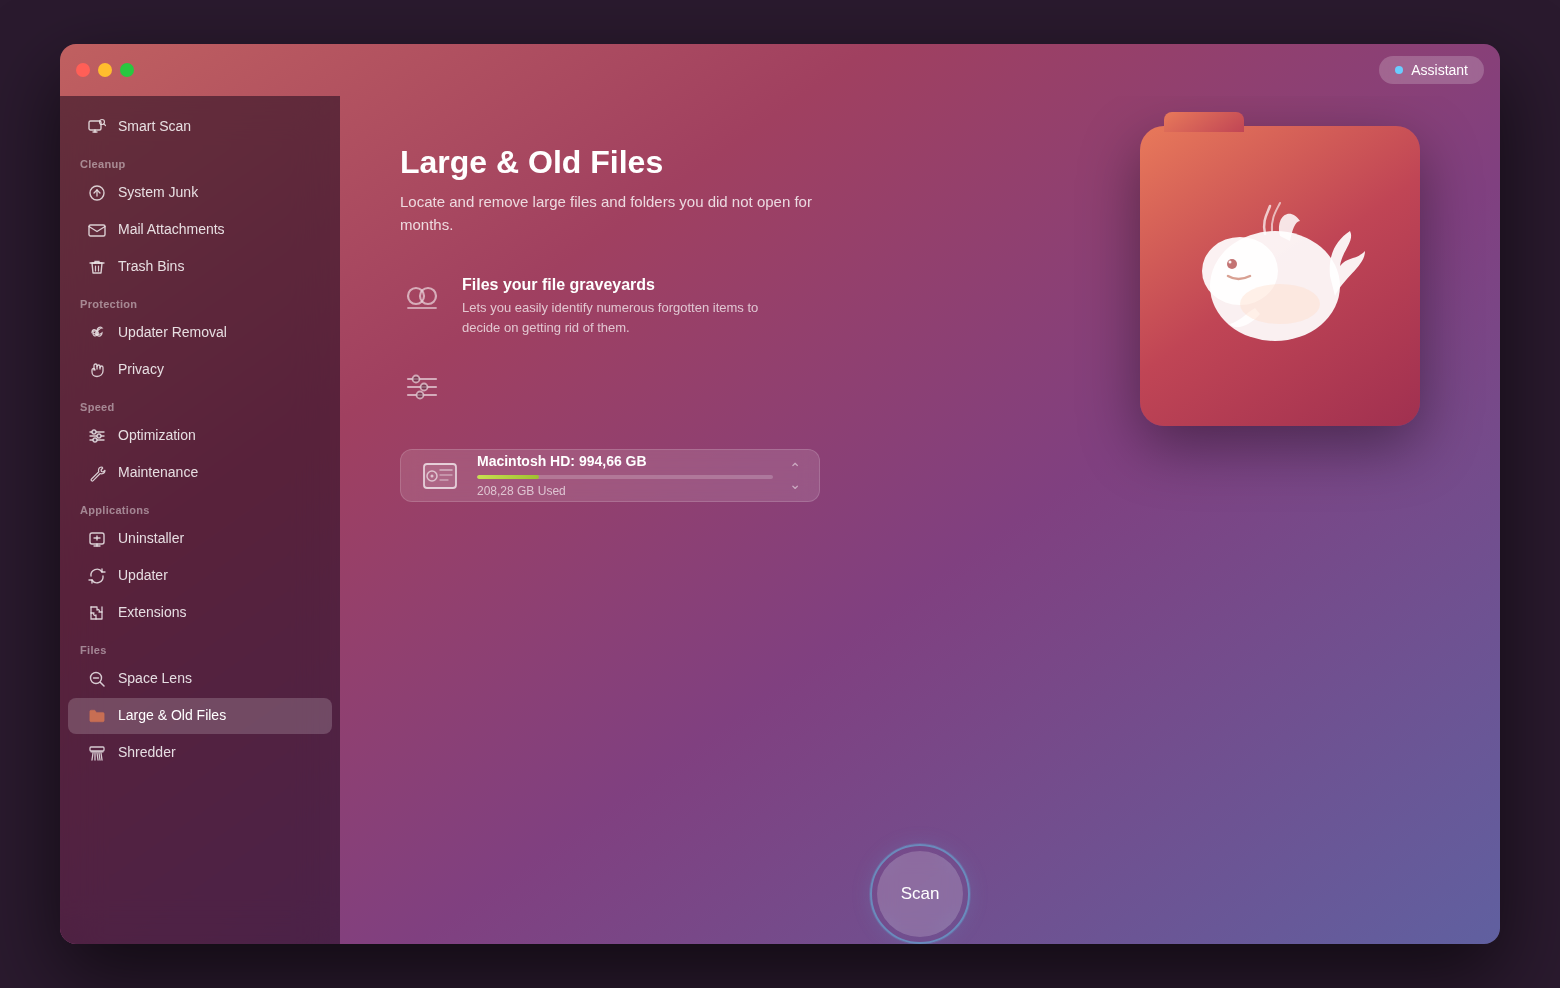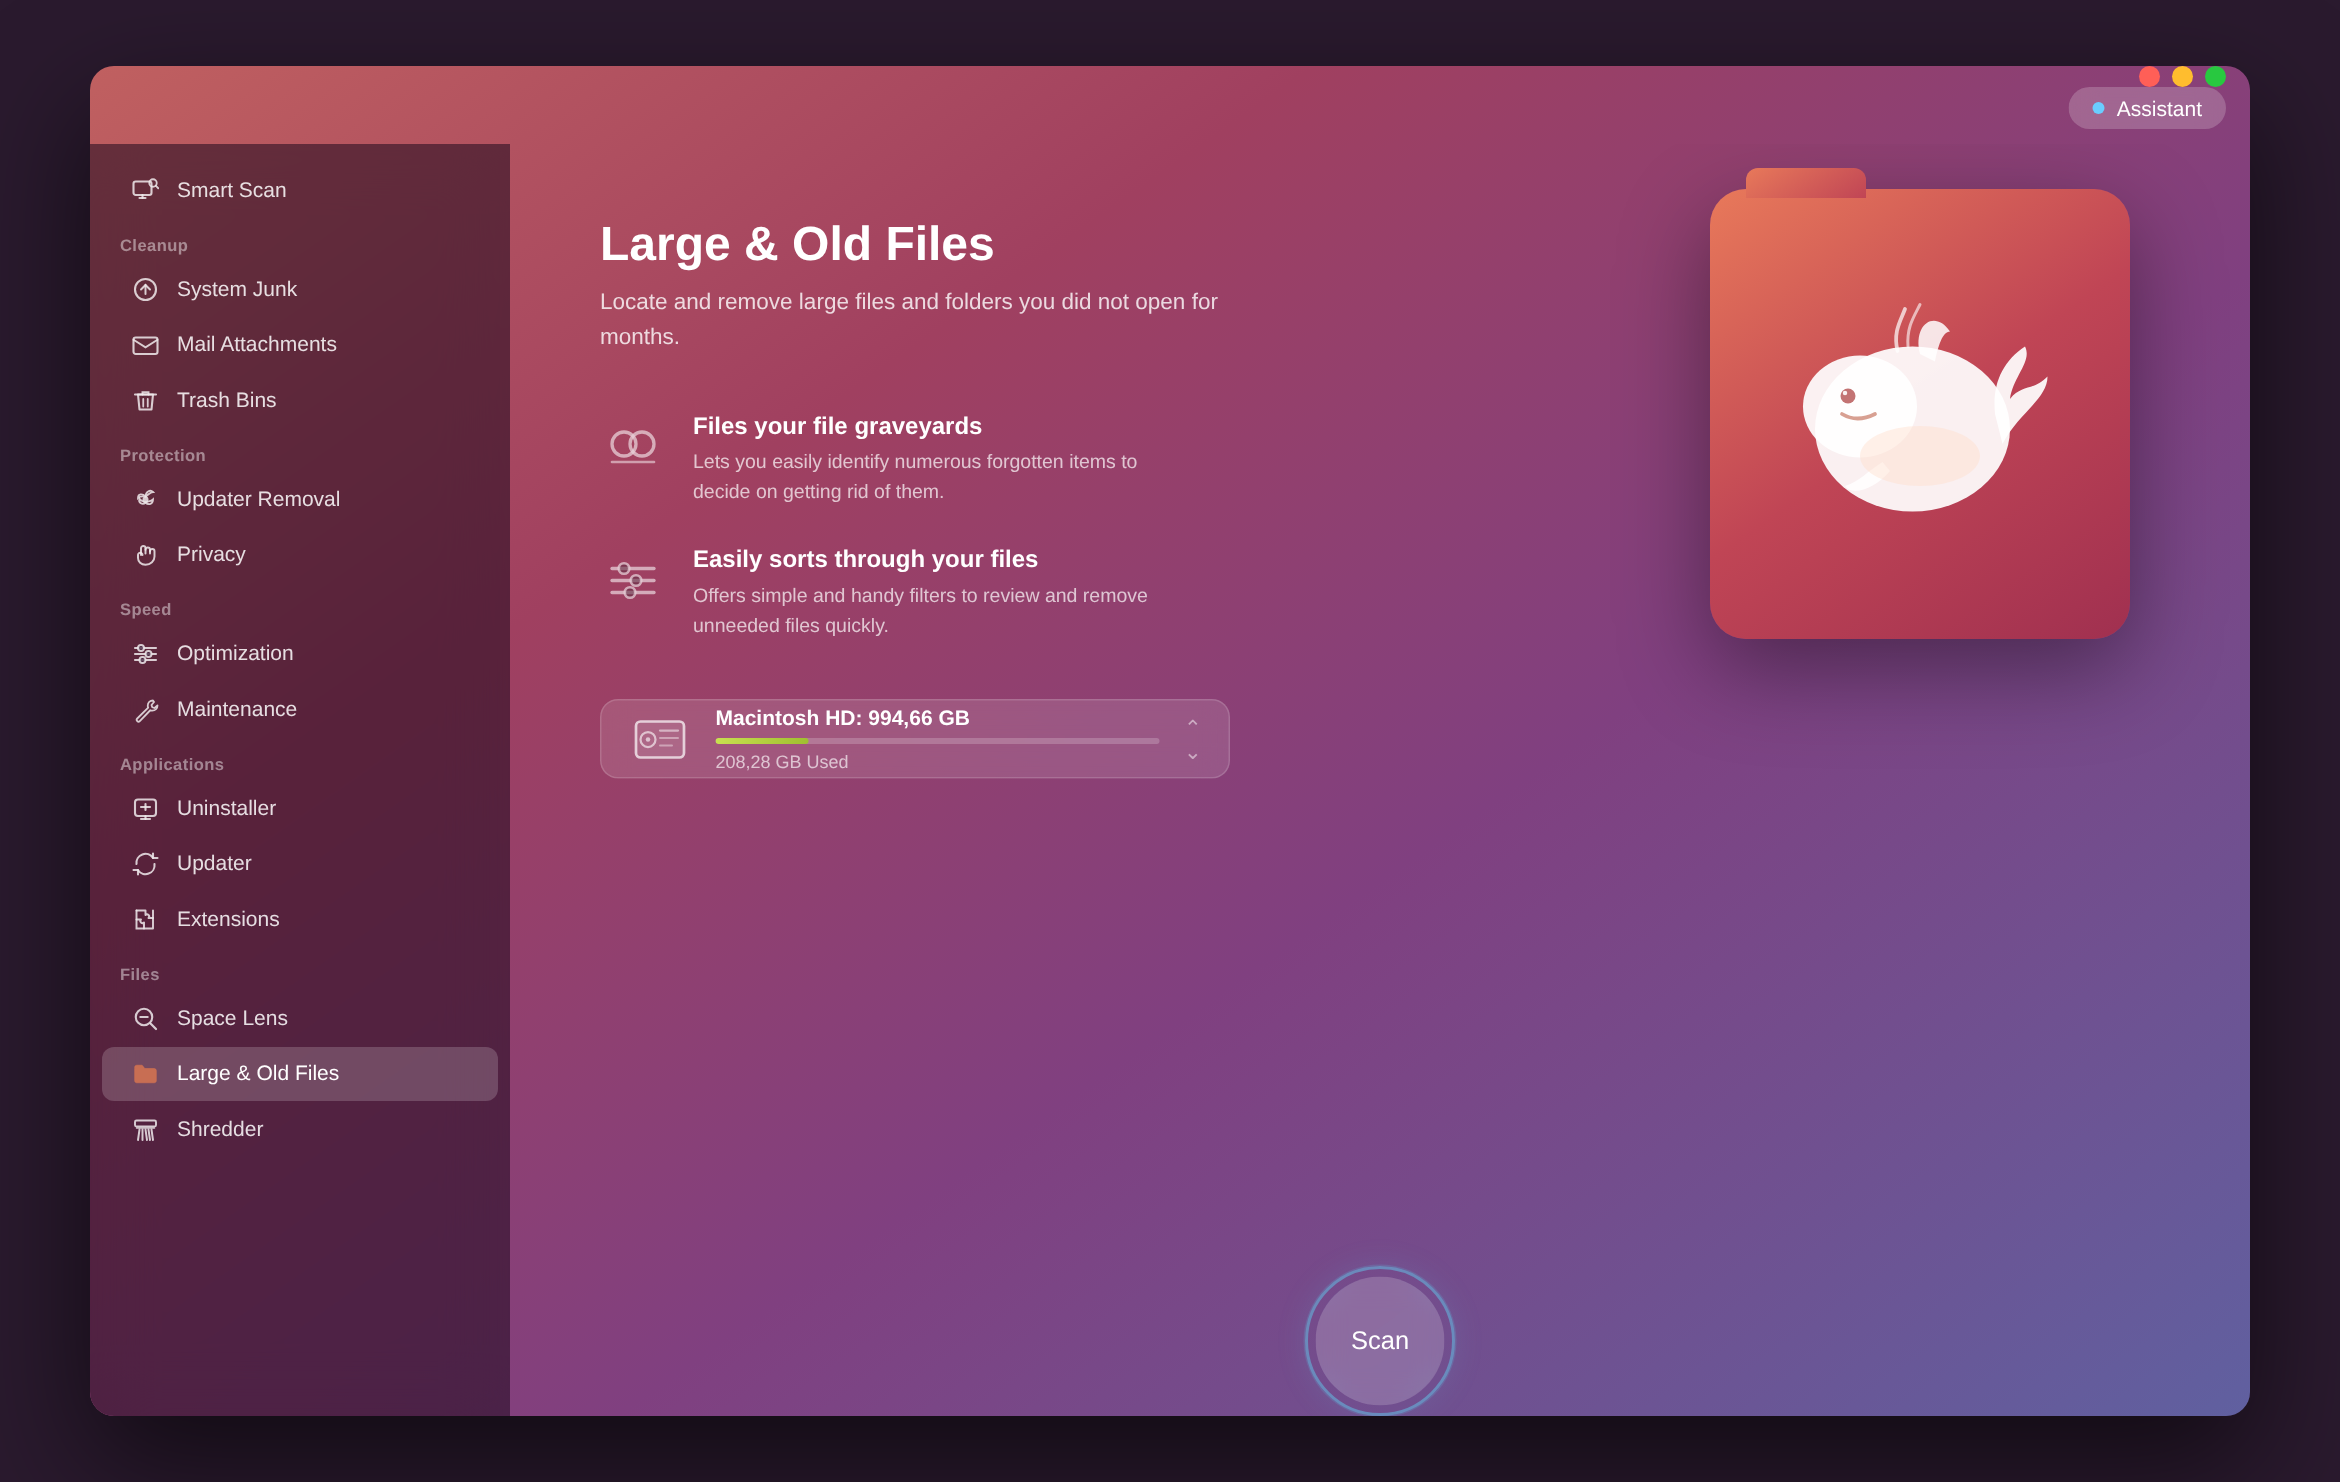"Assistant" .titlebar { align-items: flex-end -> center; flex-direction: column -> none }
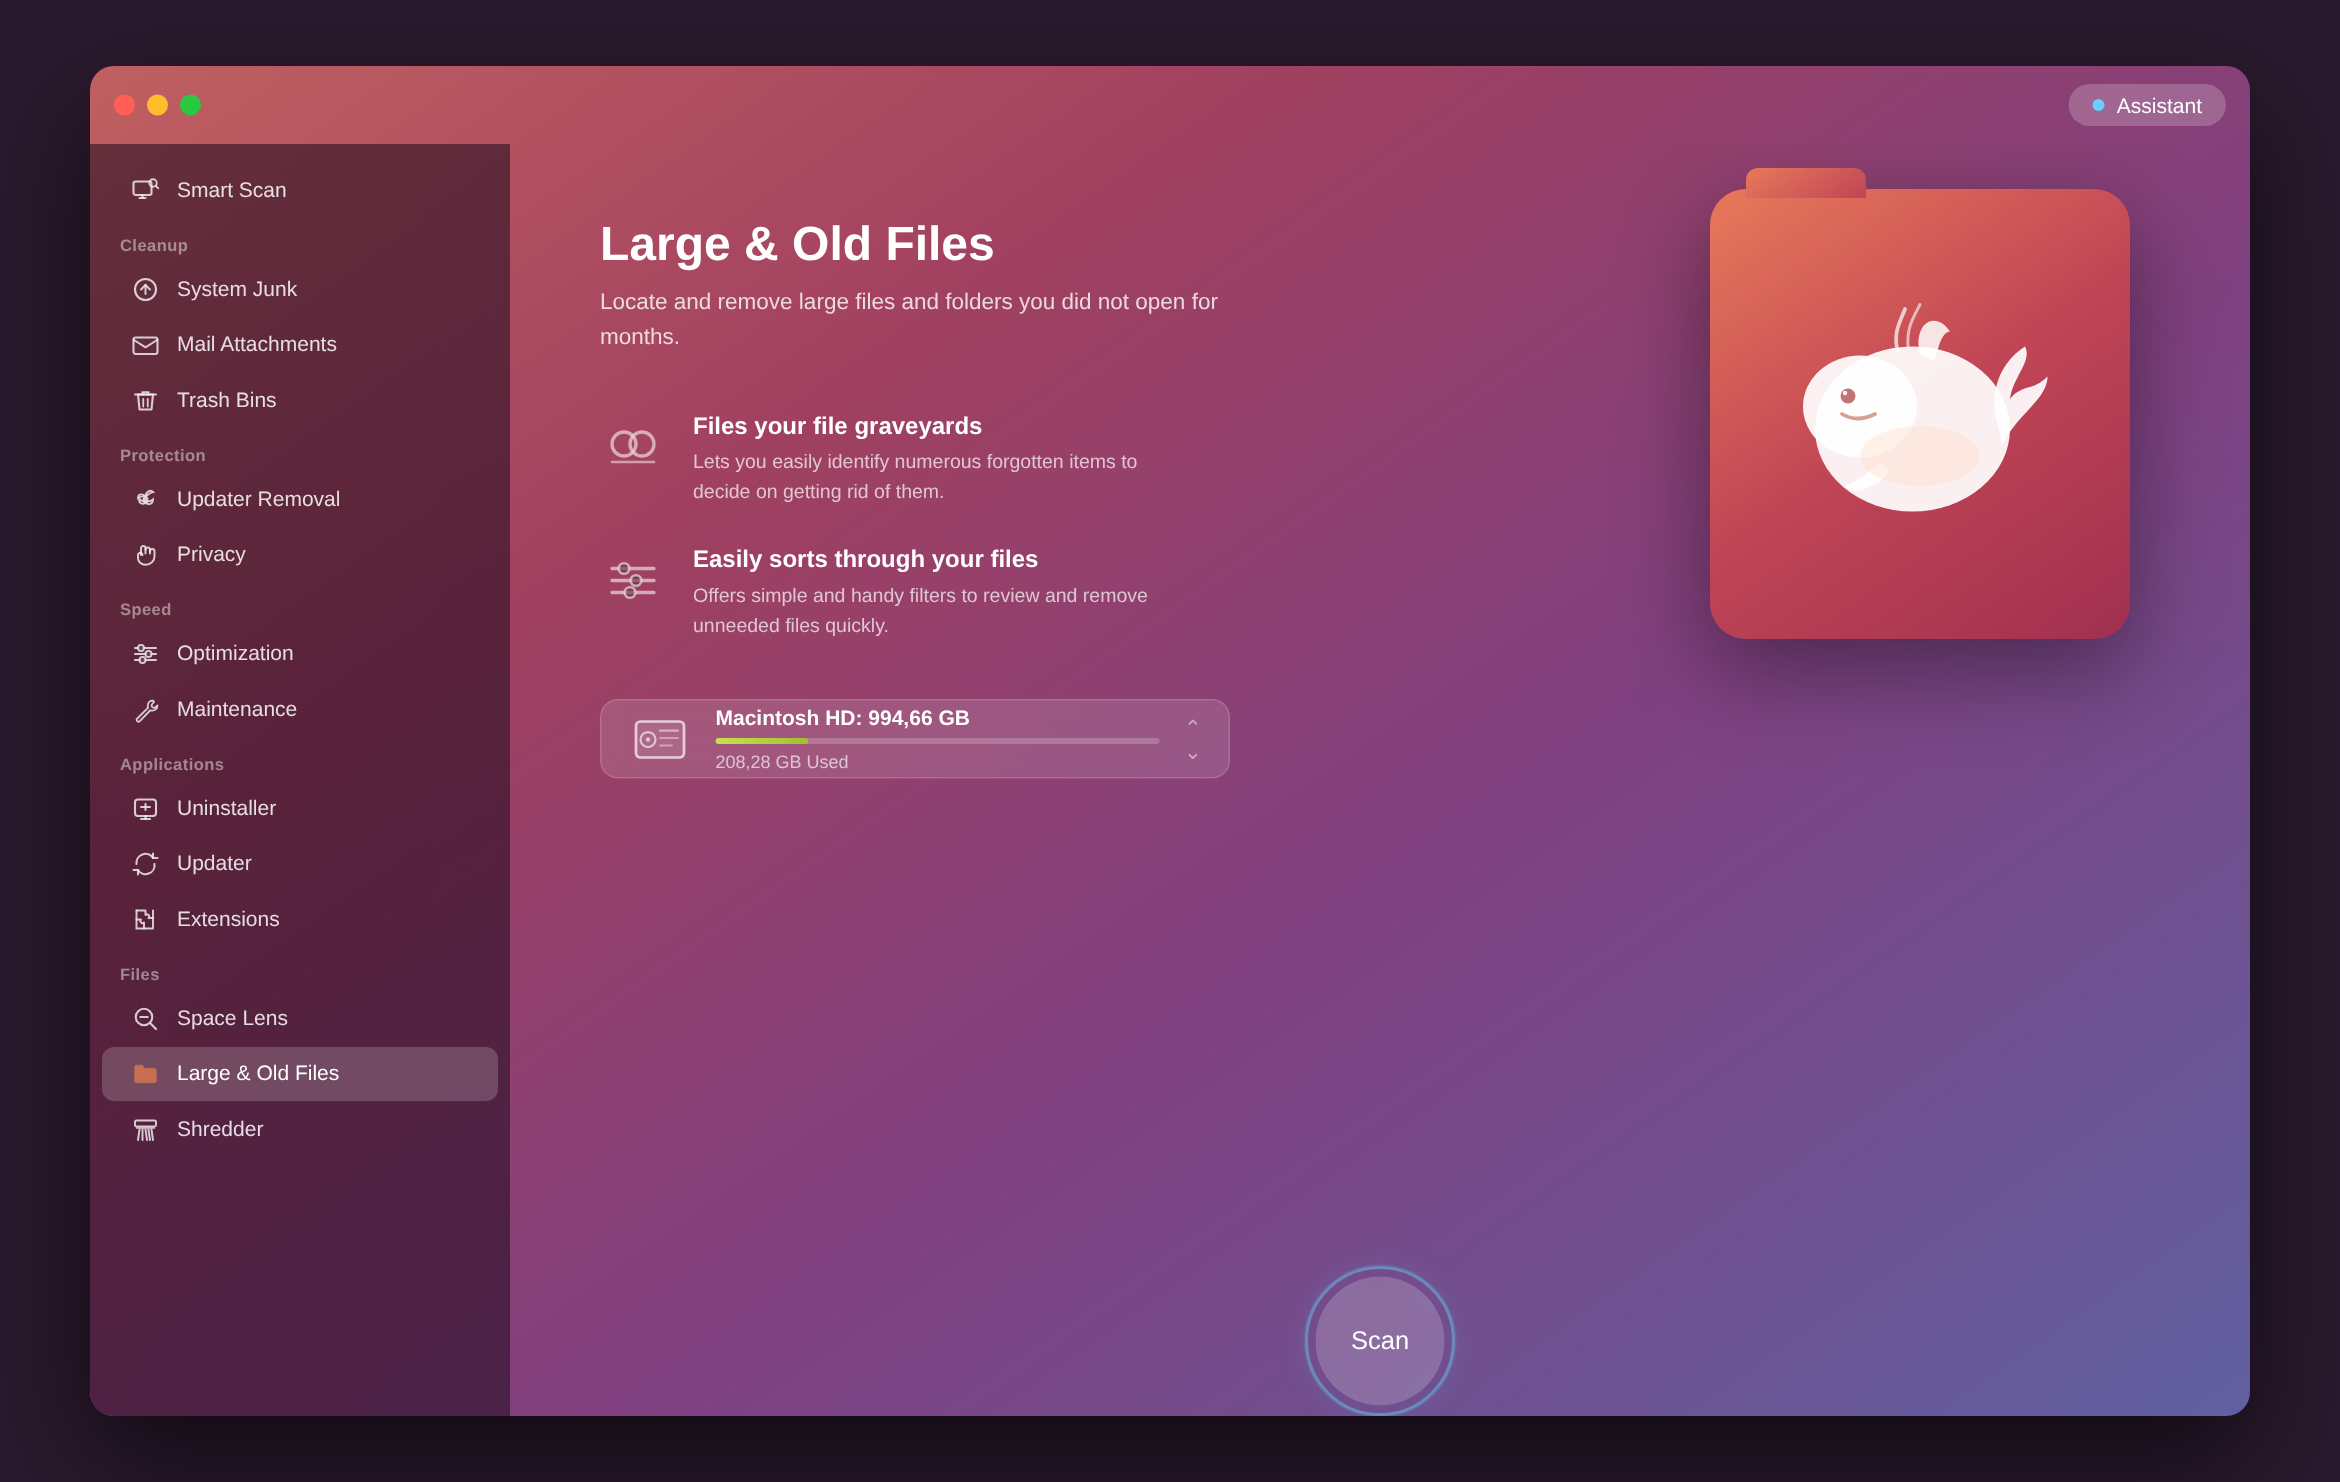"Easily sorts through your files" div.feature-text { html: <div> <h3>Easily sorts through your files</h3> <p>Offers simple and handy filters to review and remove unneeded files quickly.</p> </div> -> none }
